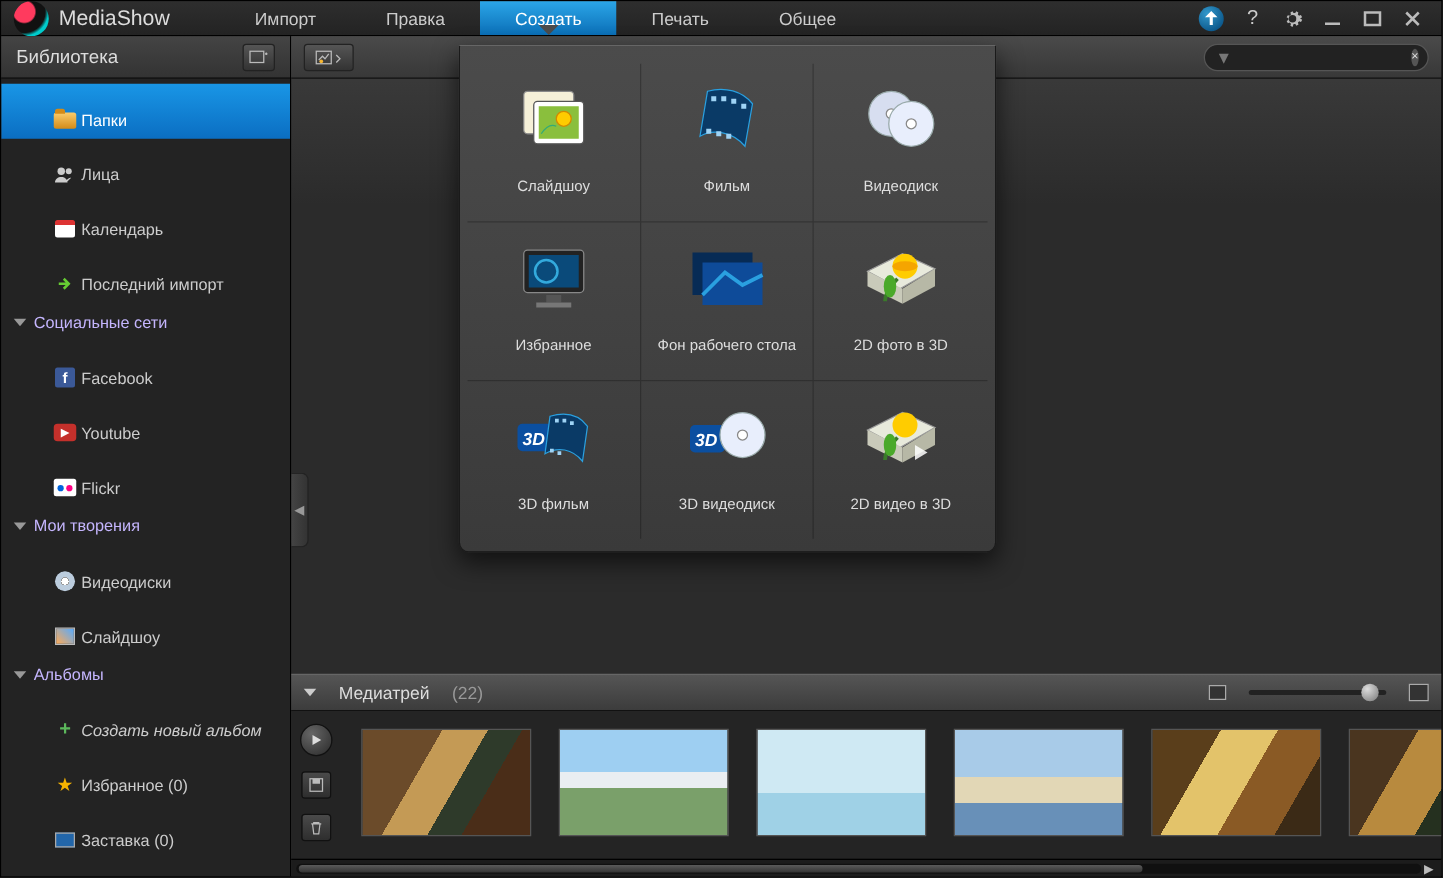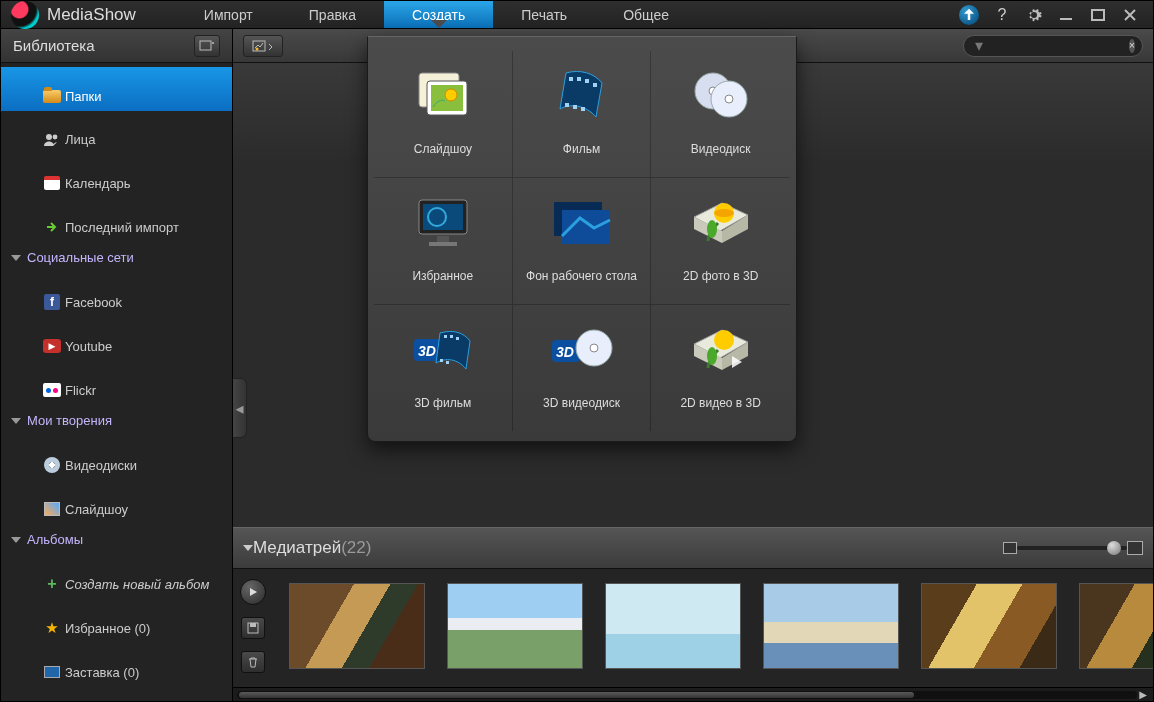"Медиатрей" .tray-head { font-size: 17px -> 14px; gap: 0 -> 18px; height: 42px -> 30px }
